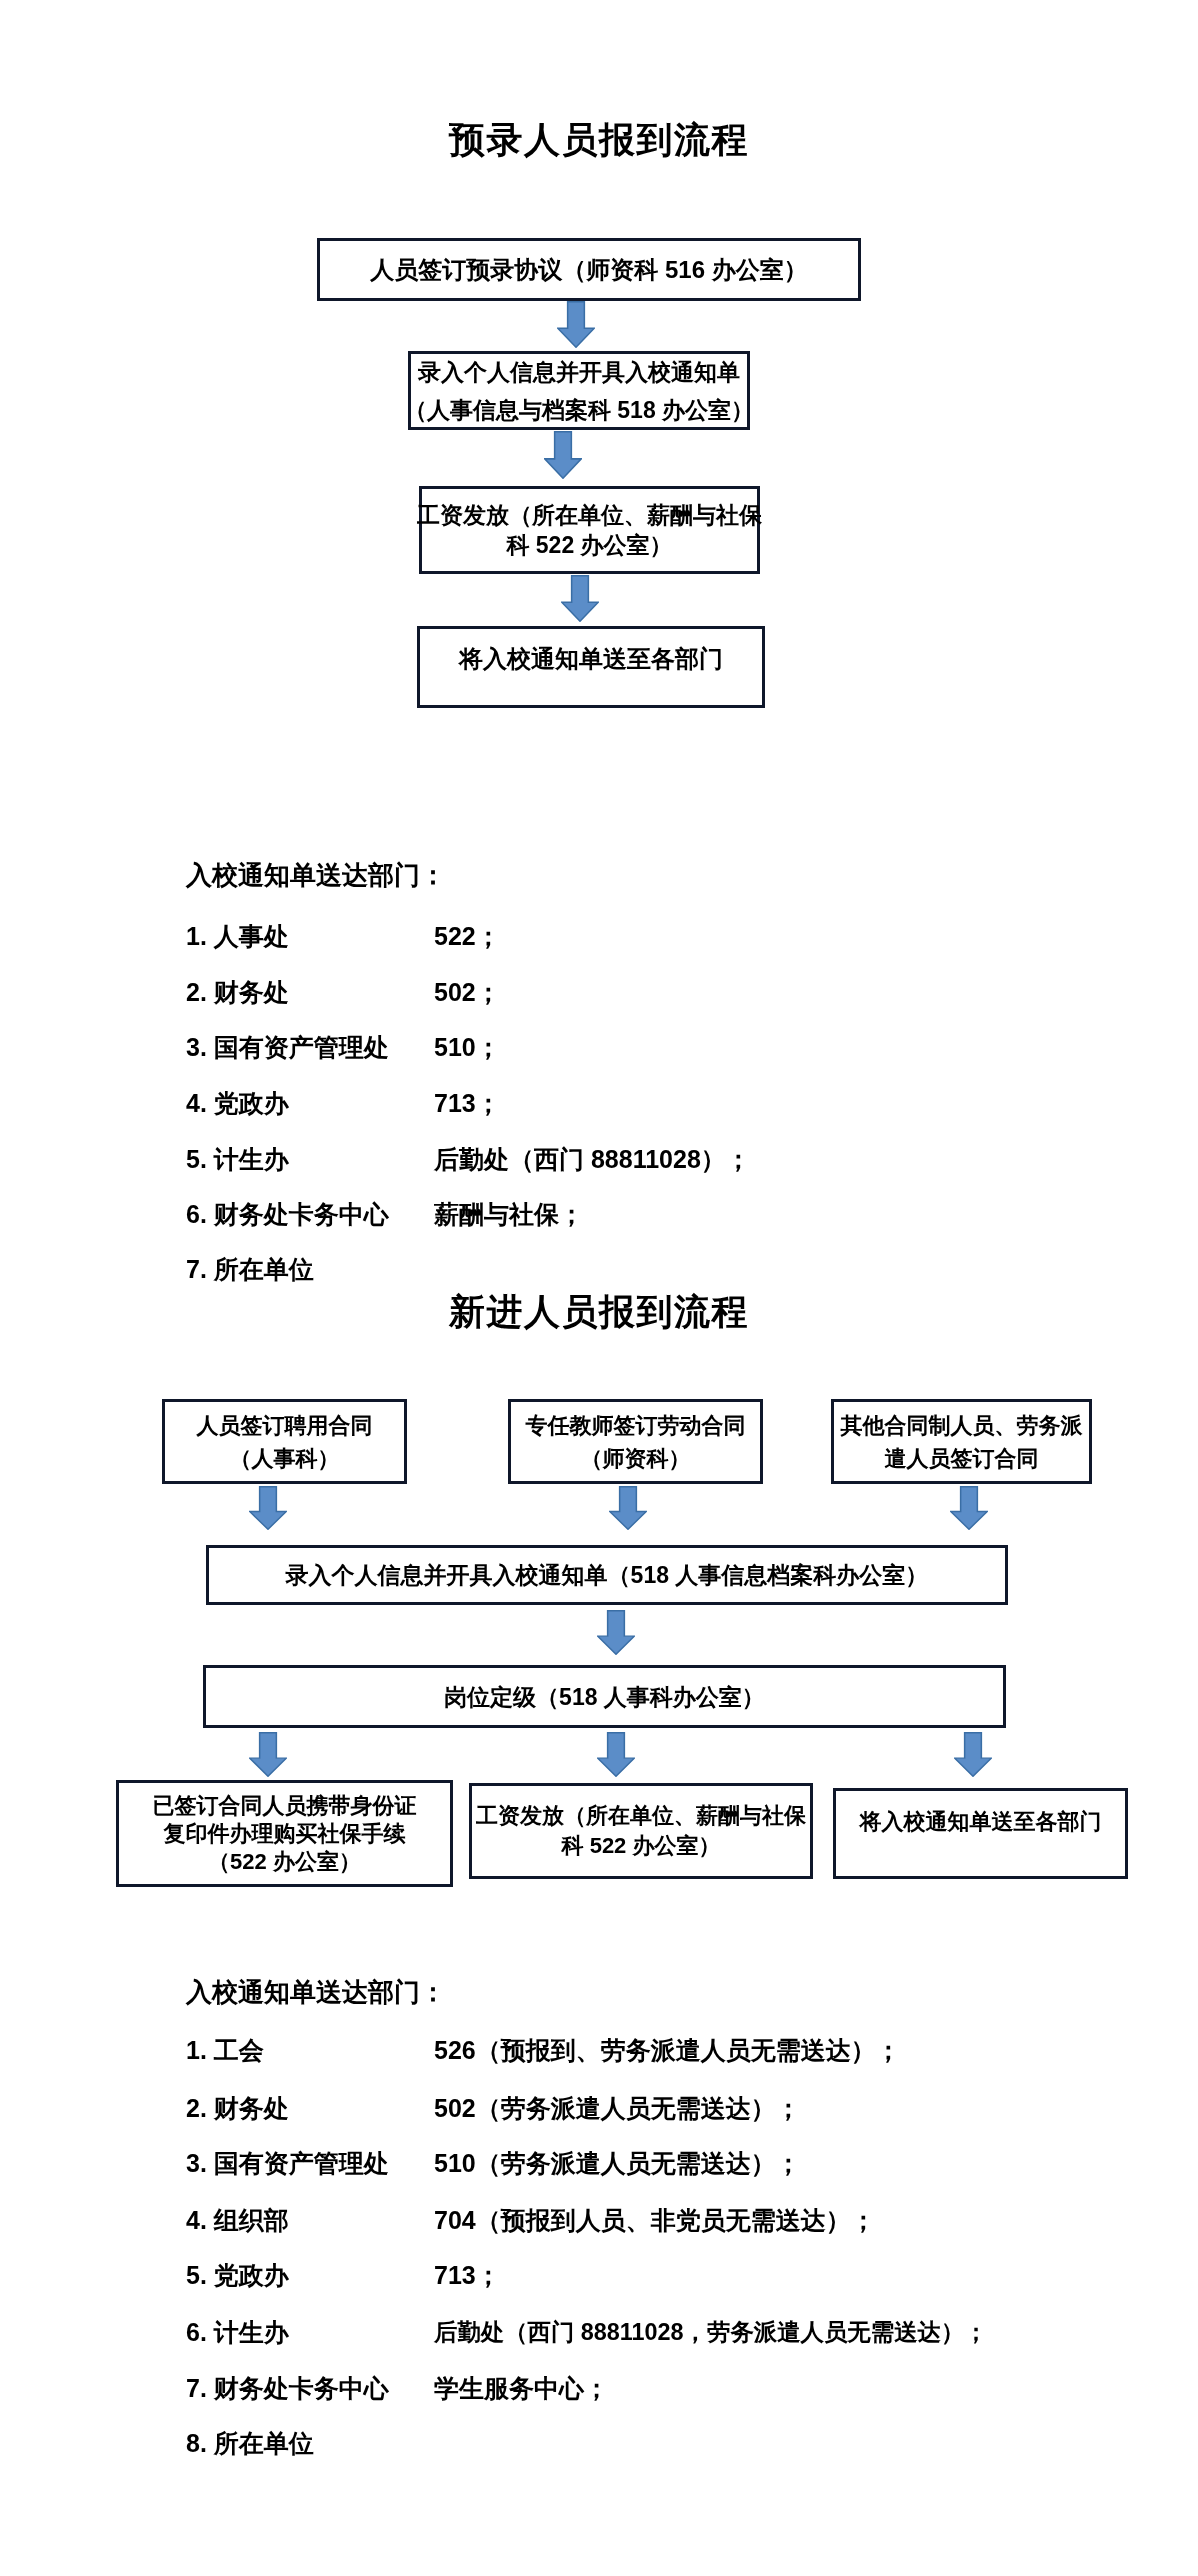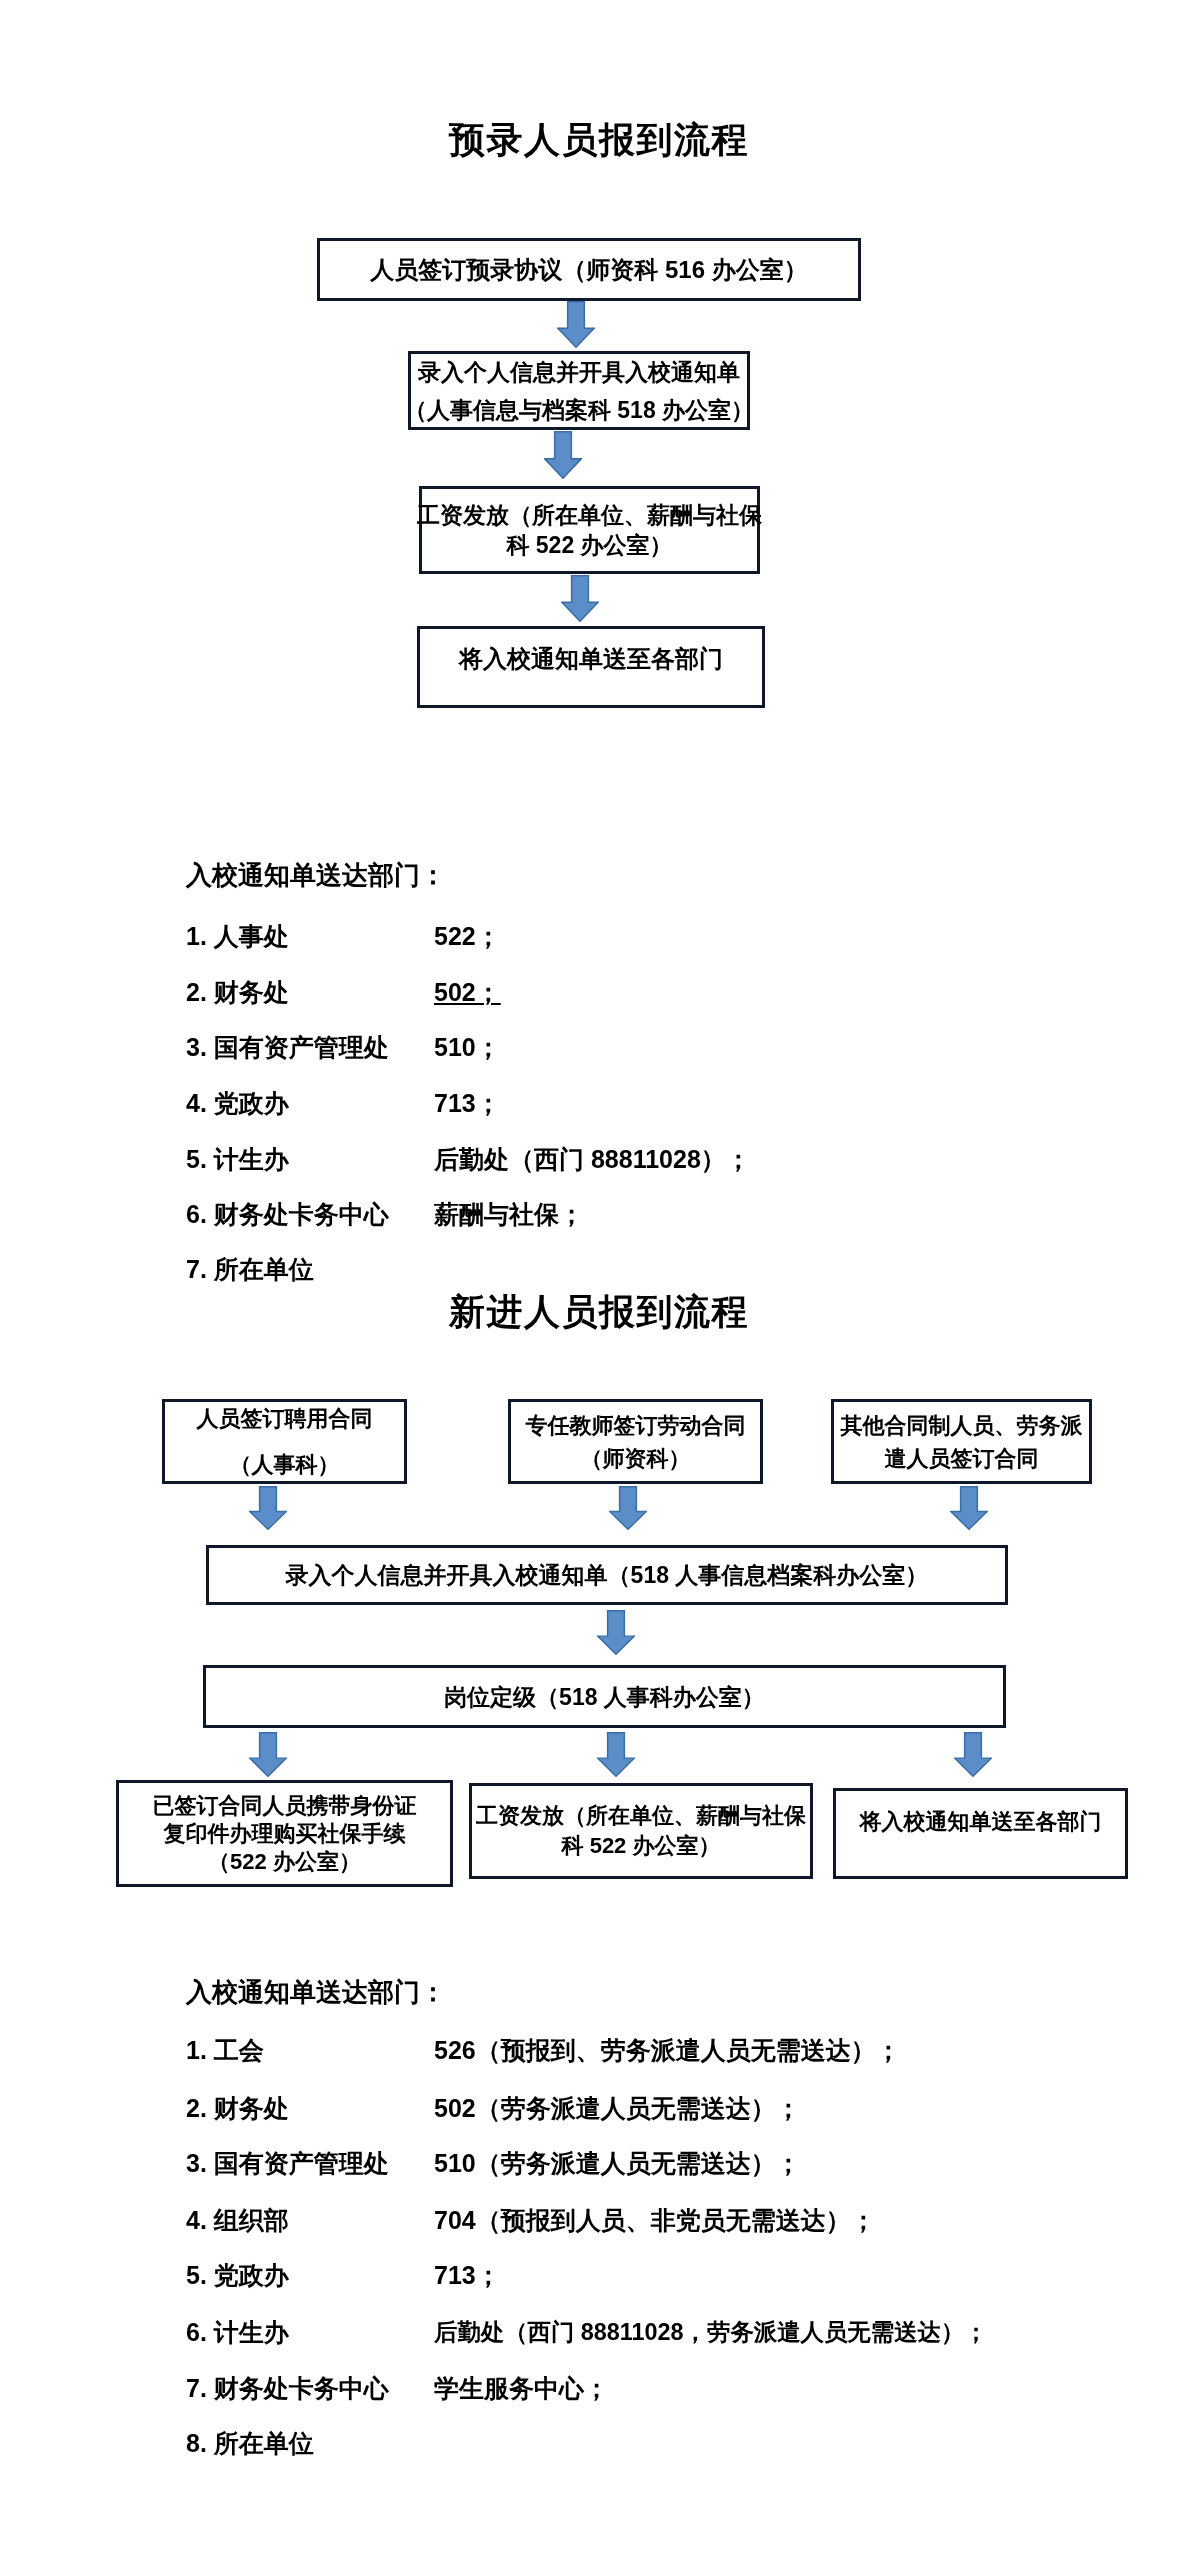"502；" div.list-value { text-decoration: underline -> none }
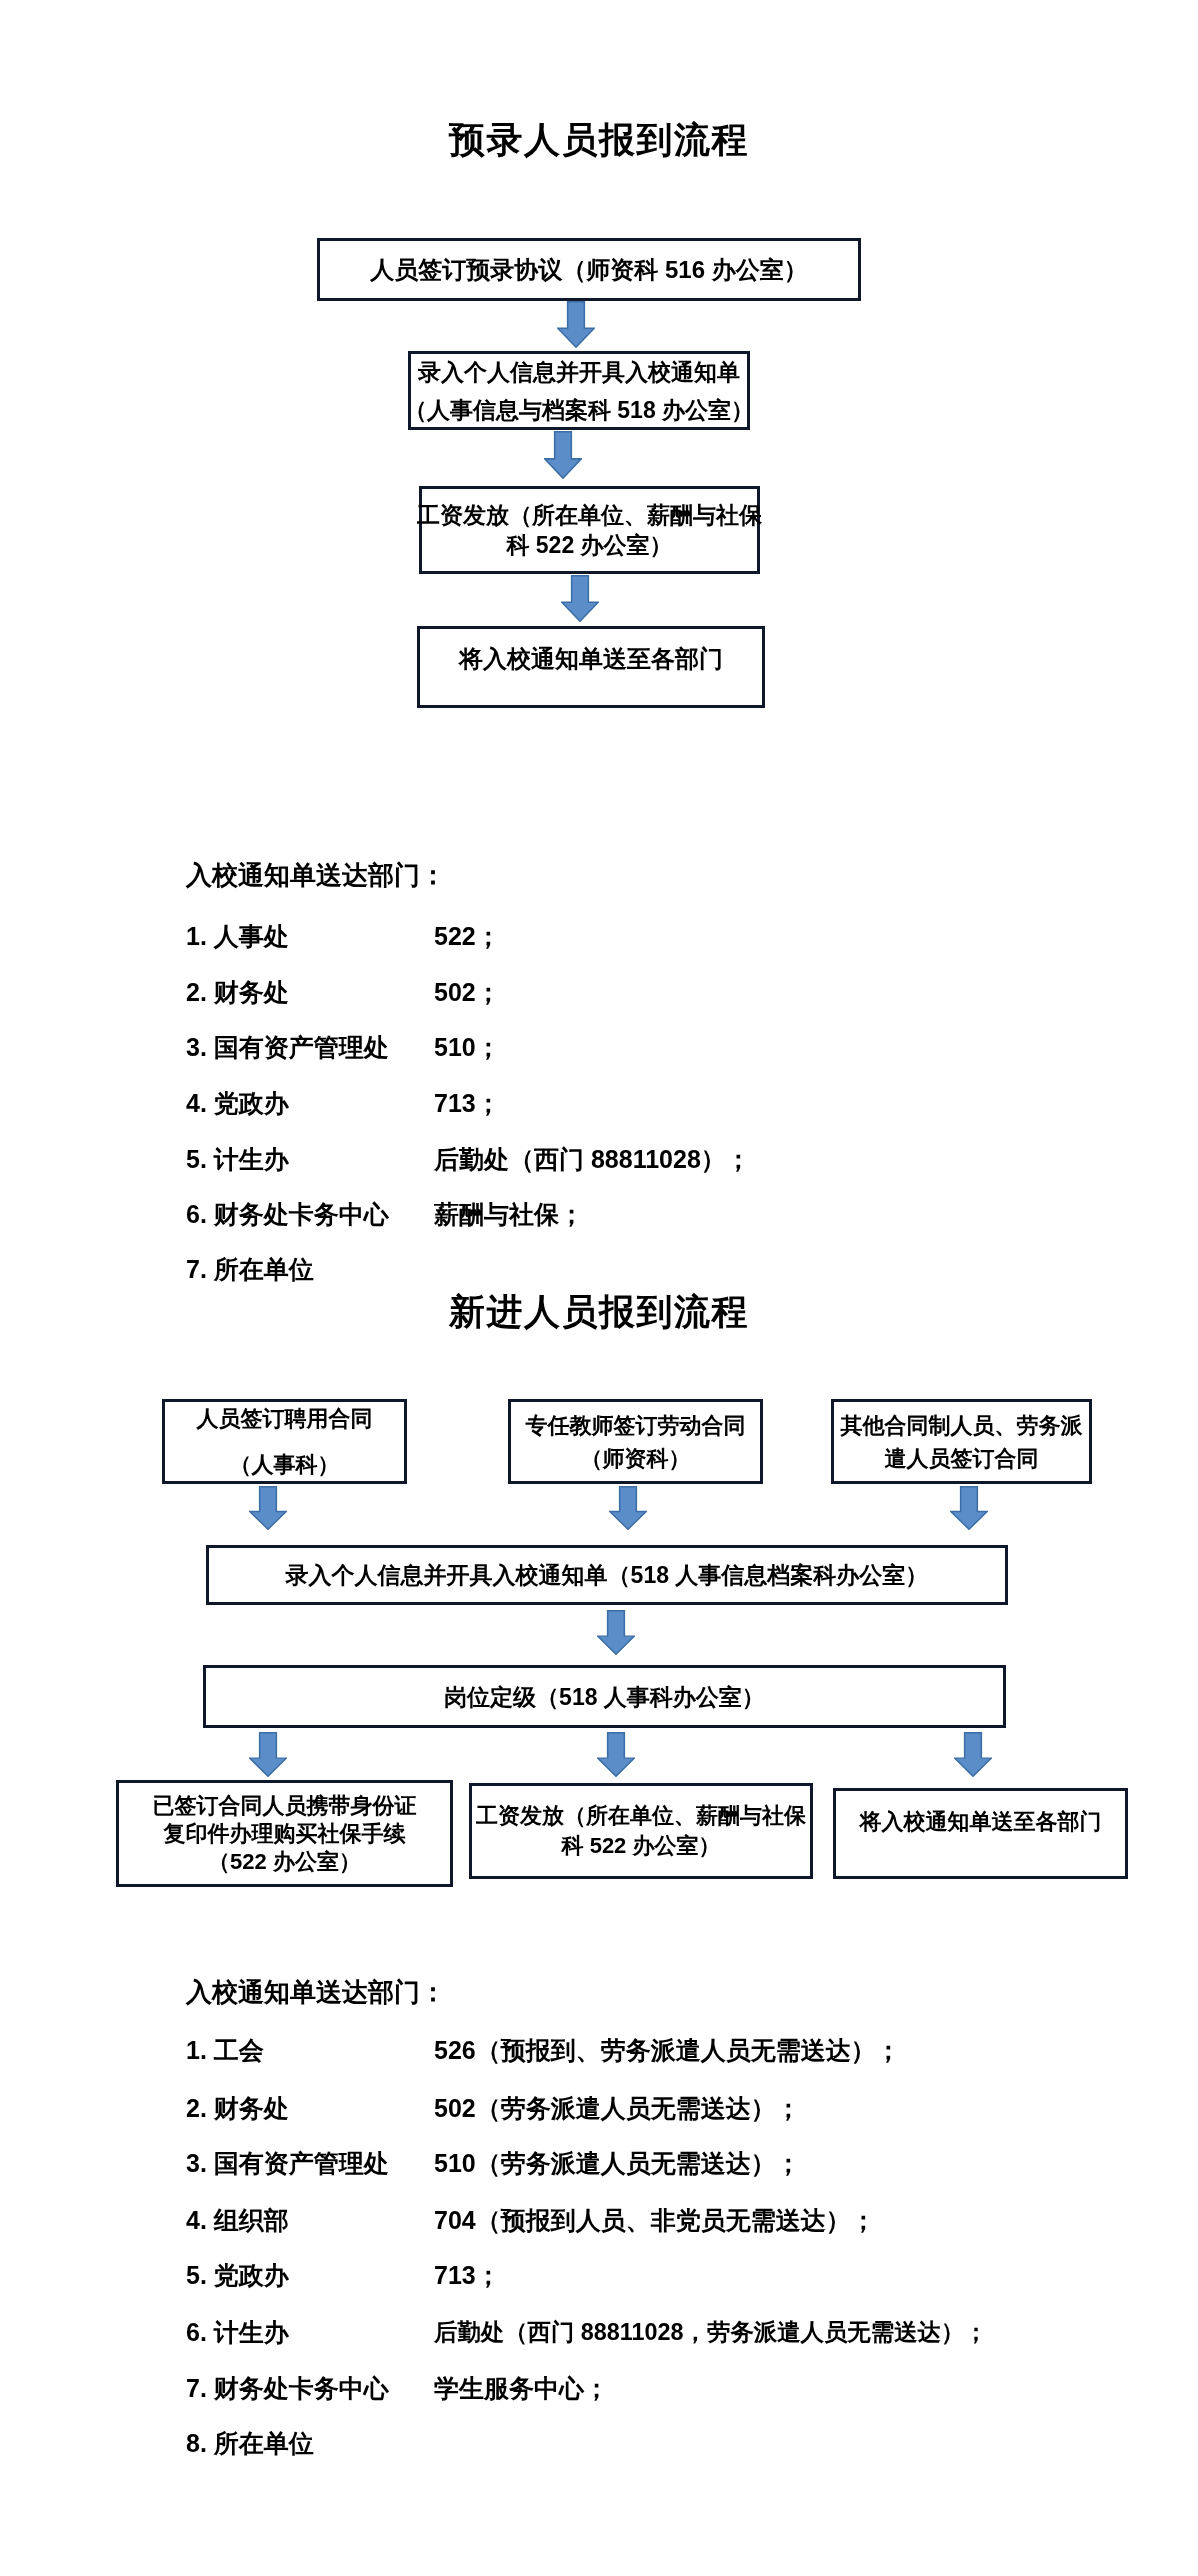"人员签订聘用合同" div.fbox { justify-content: space-between -> none }
